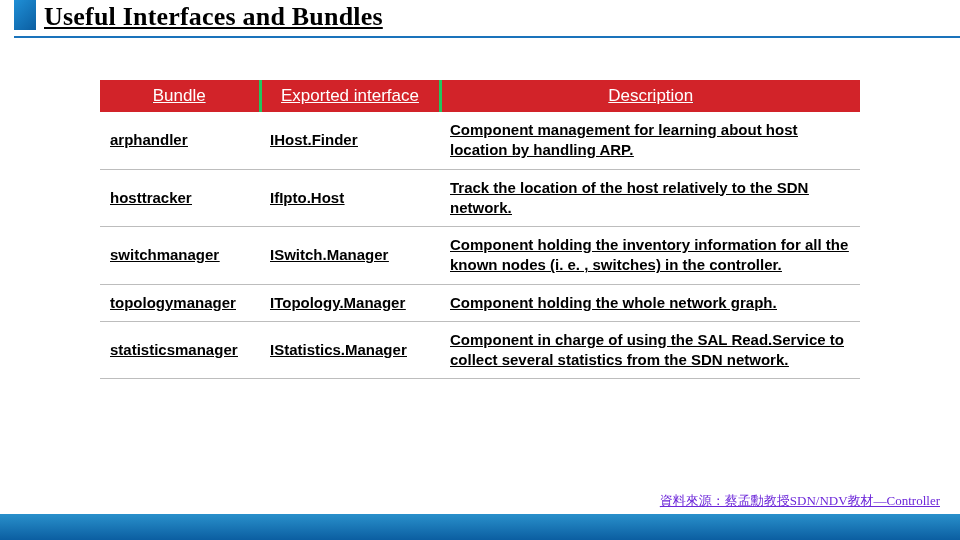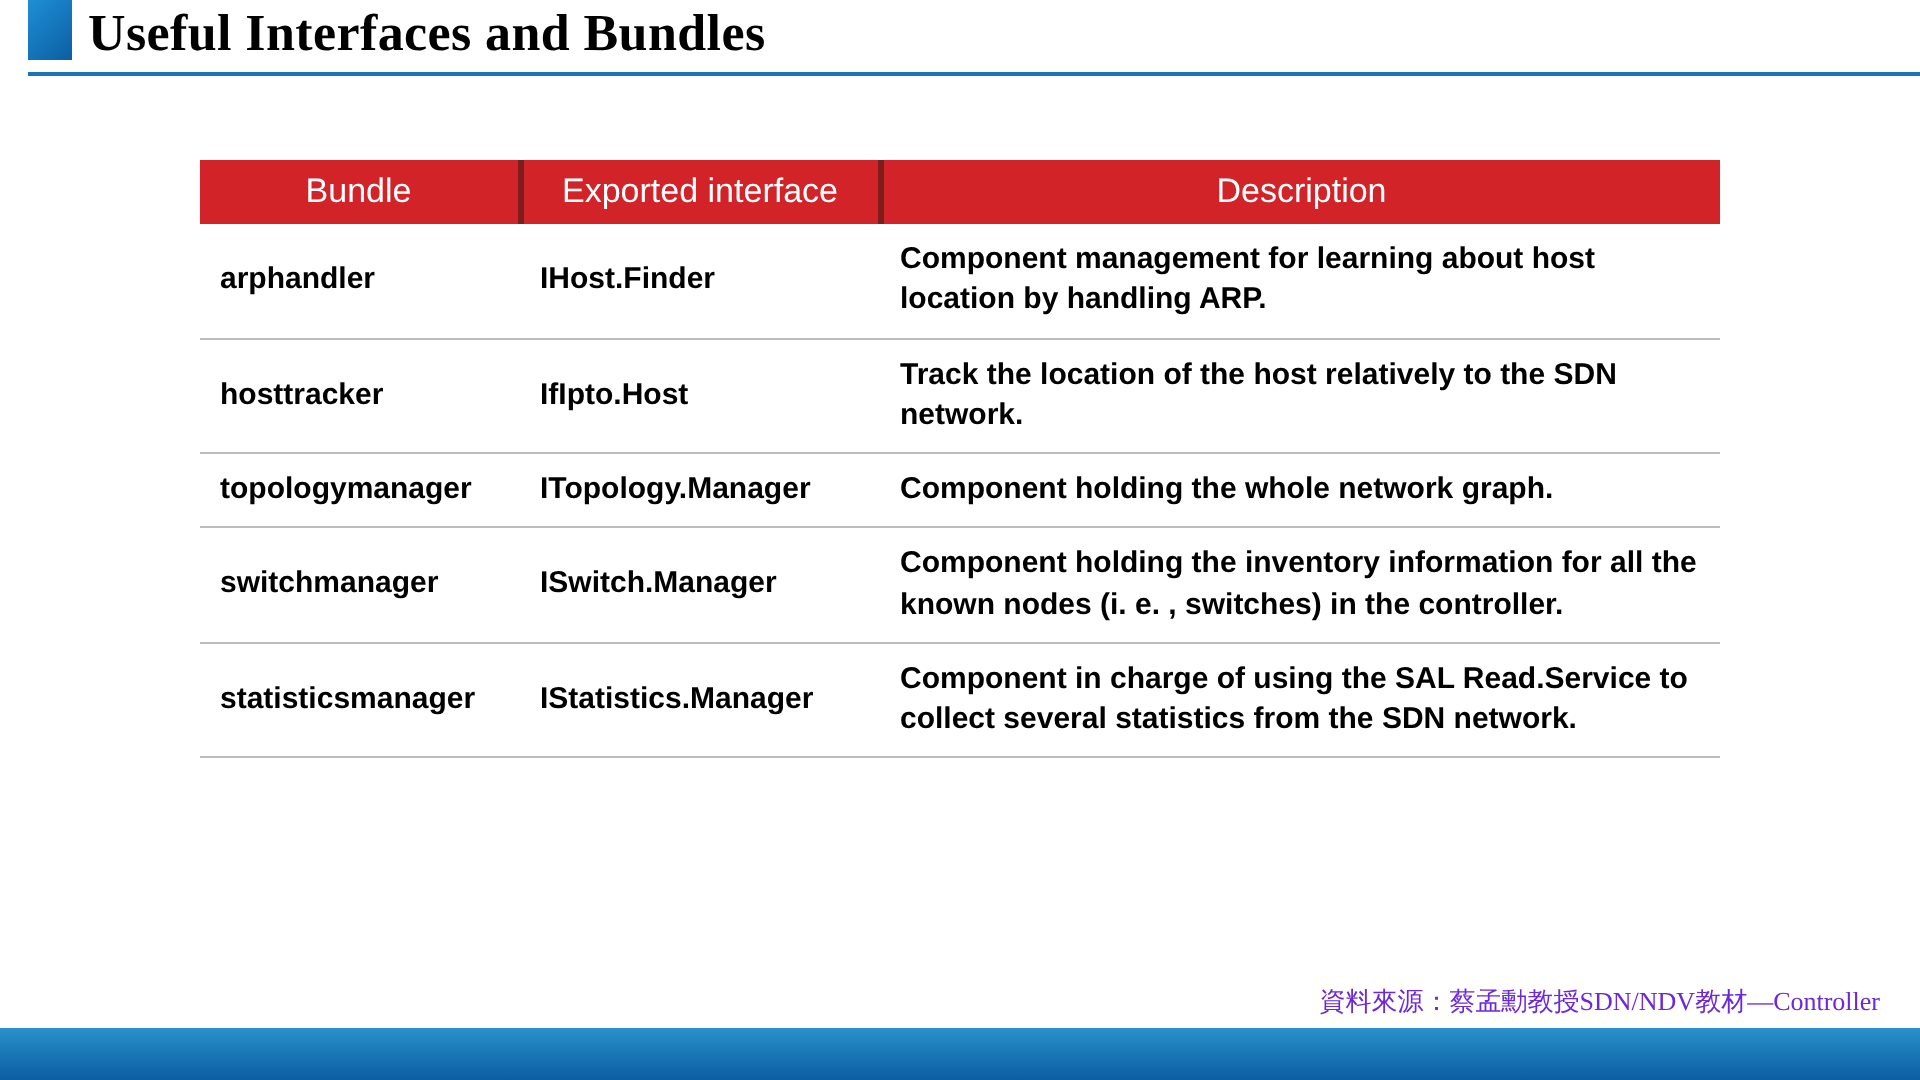"Useful Interfaces and Bundles" * { text-decoration: none -> underline }
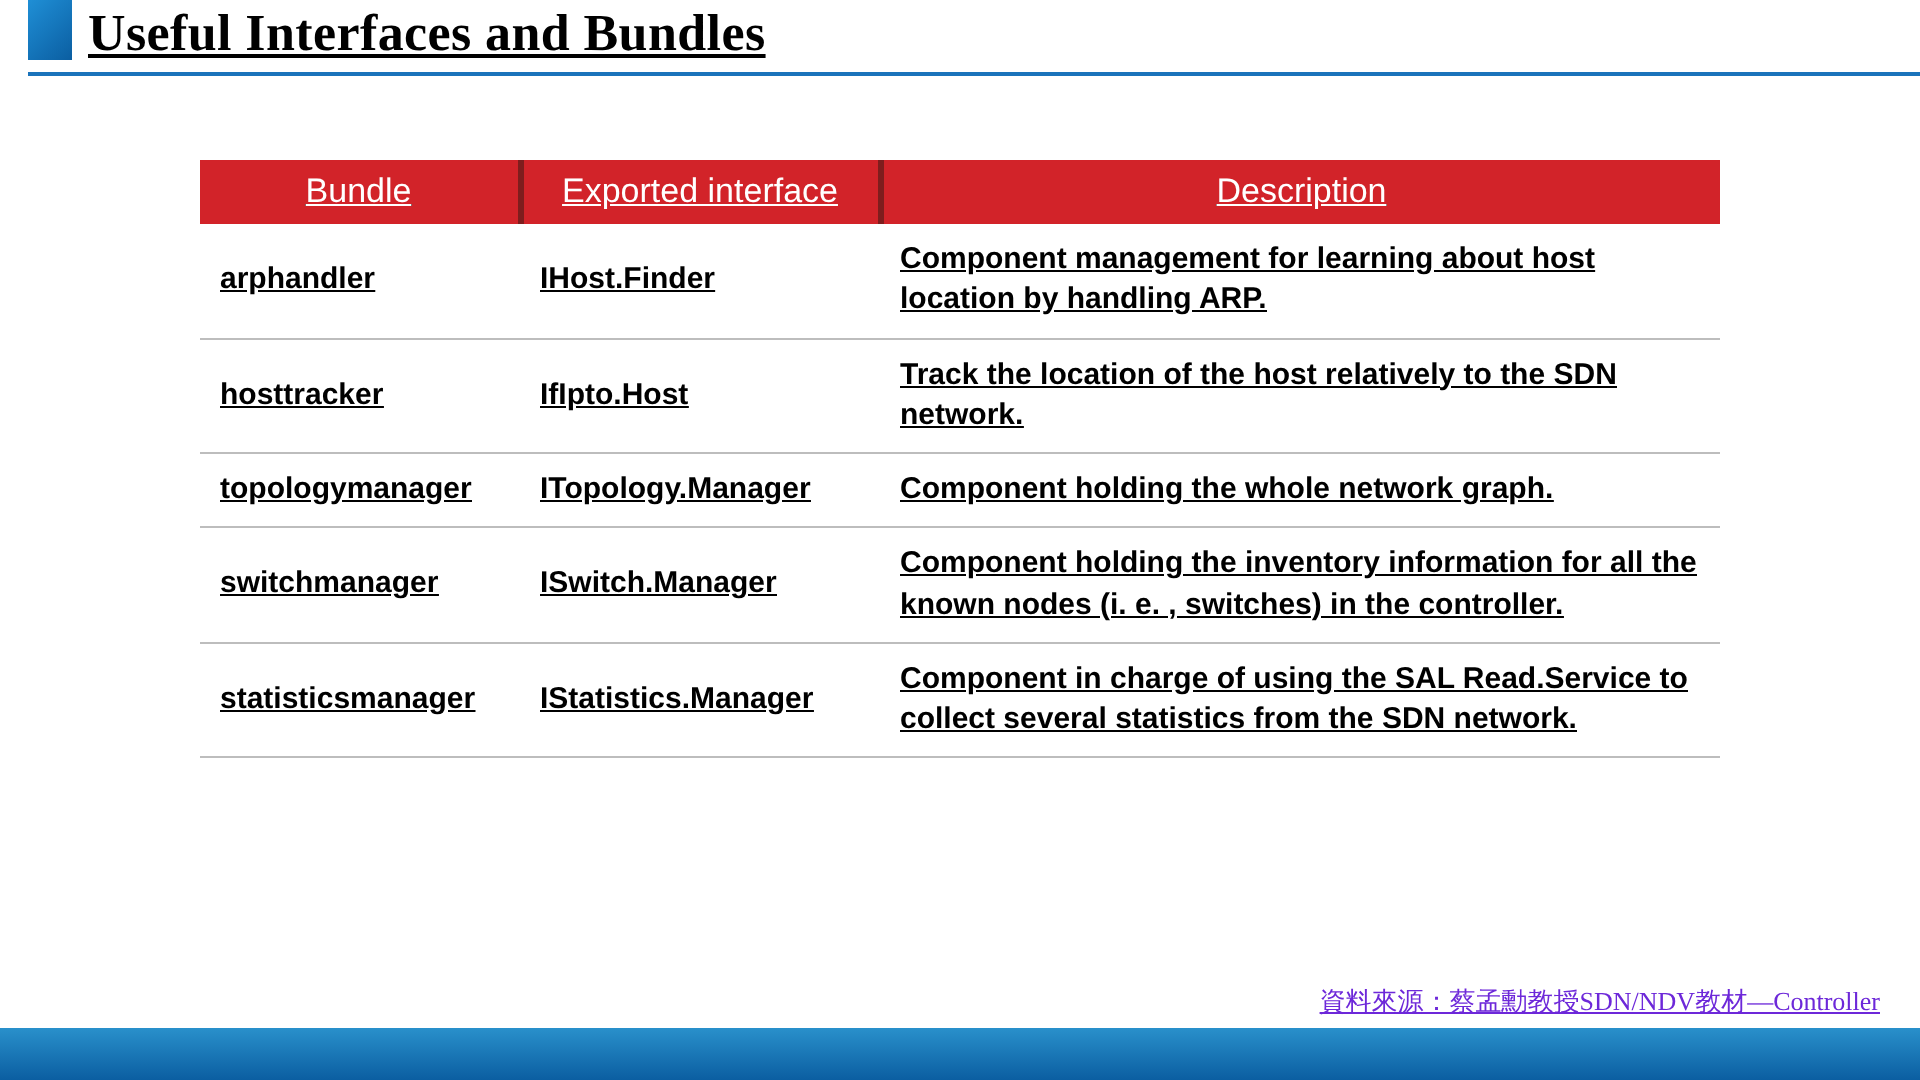"Bundle" thead th { border-right: 3px solid #7f1d1d -> 3px solid #22c55e }
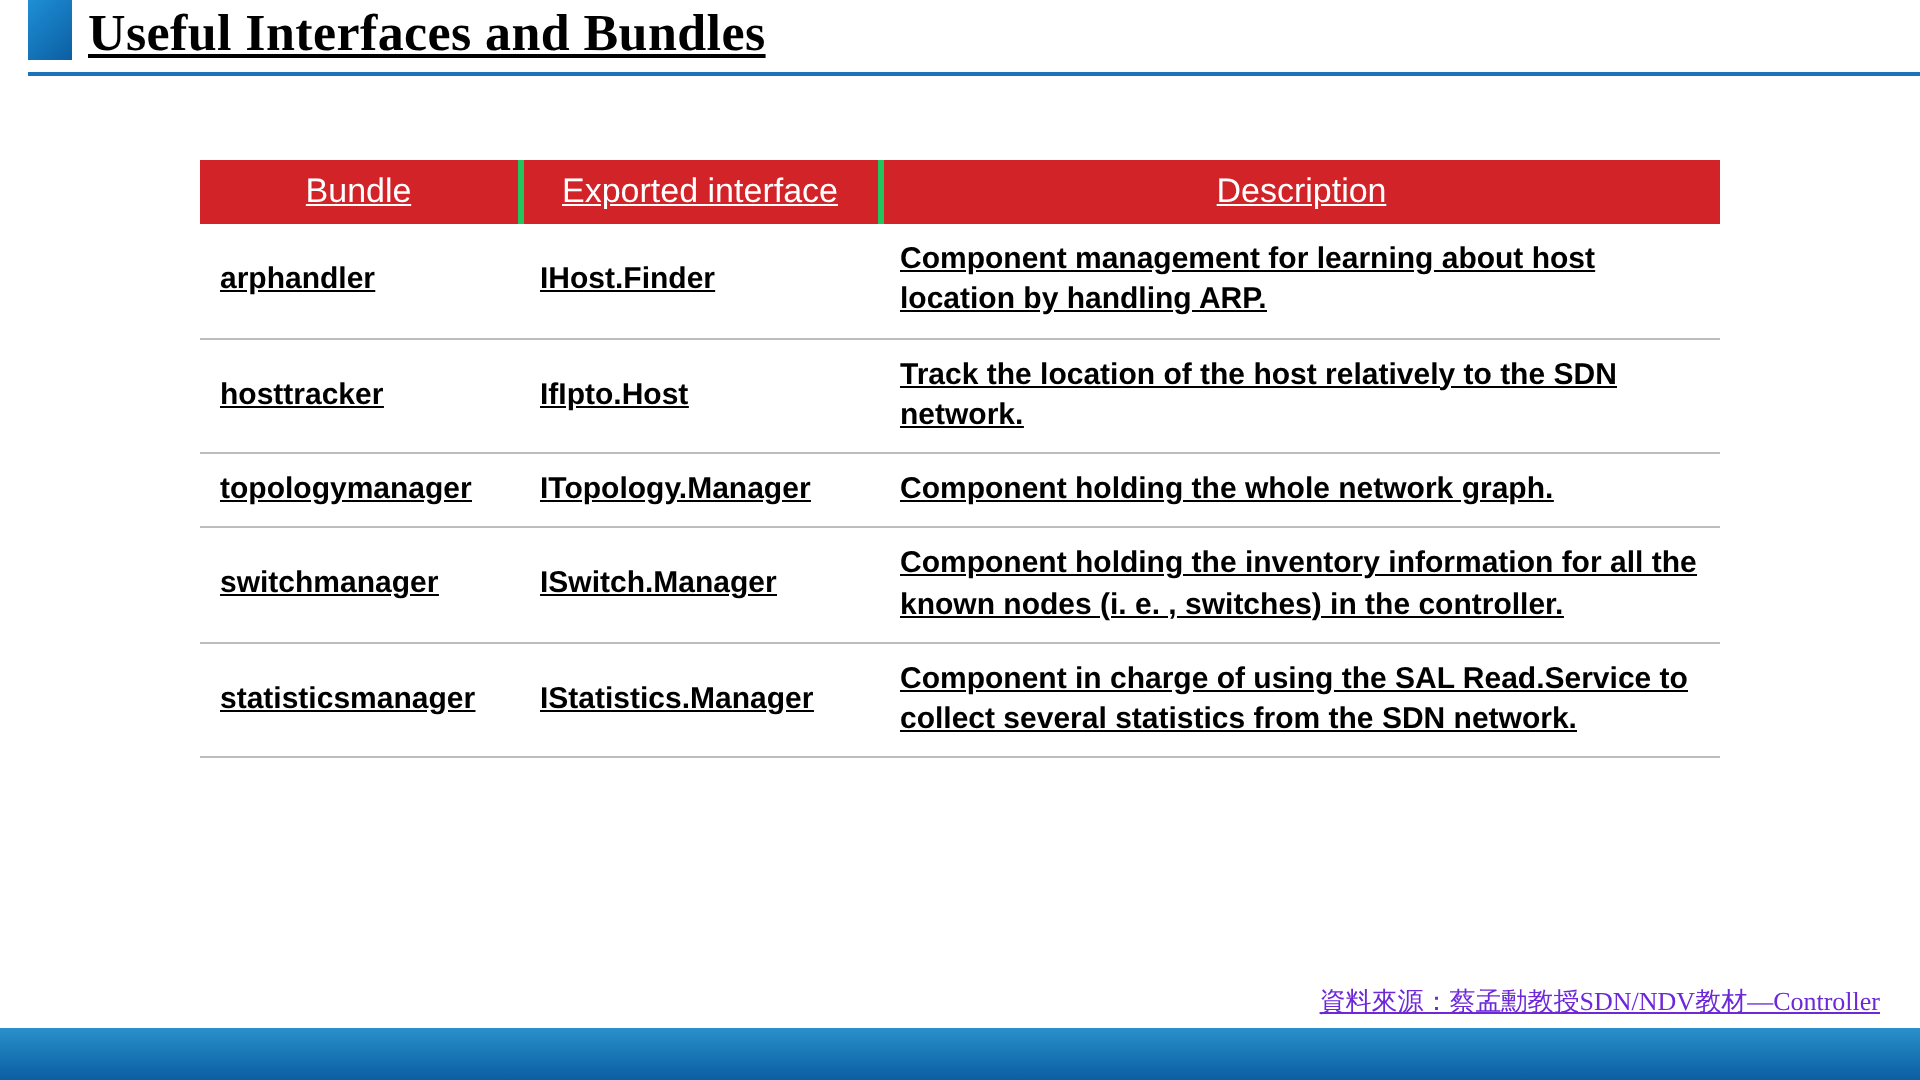"topologymanager" tr { order: before "switchmanager" -> after "switchmanager" }
